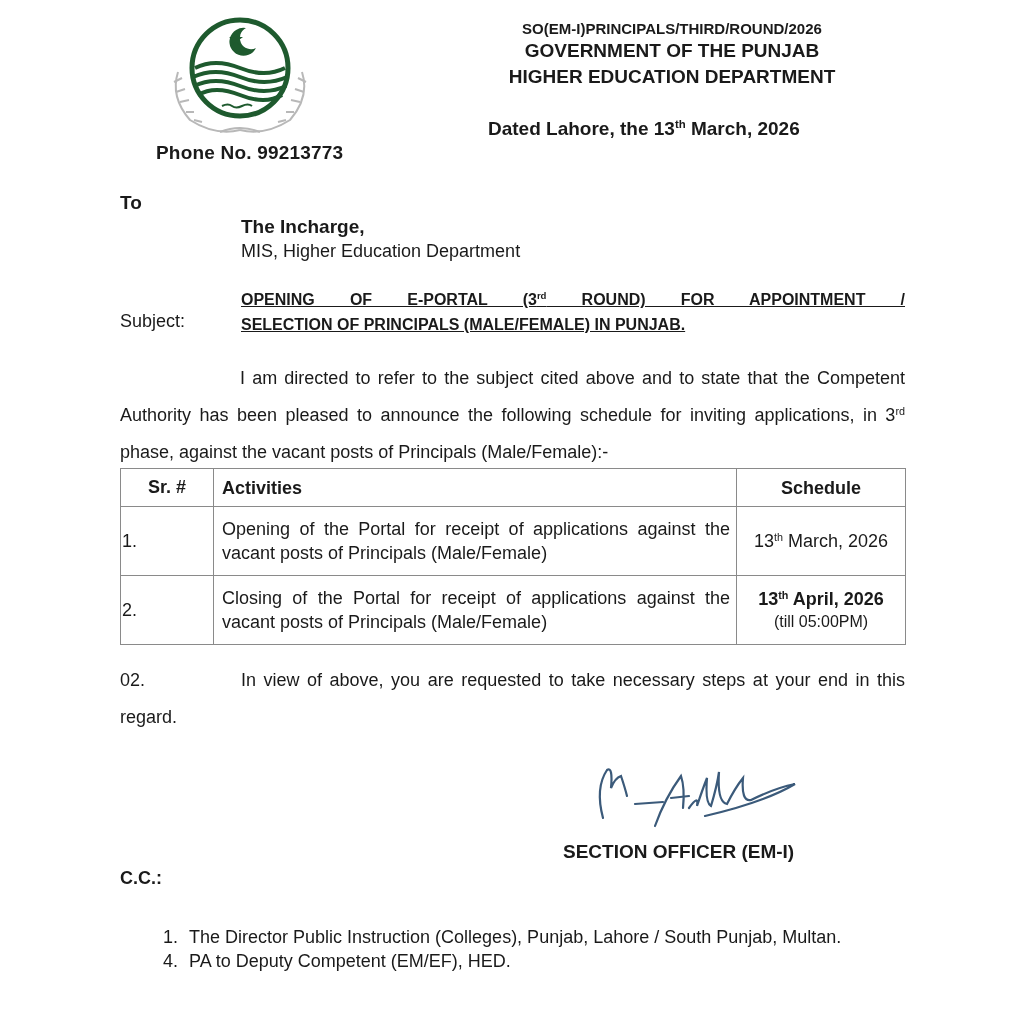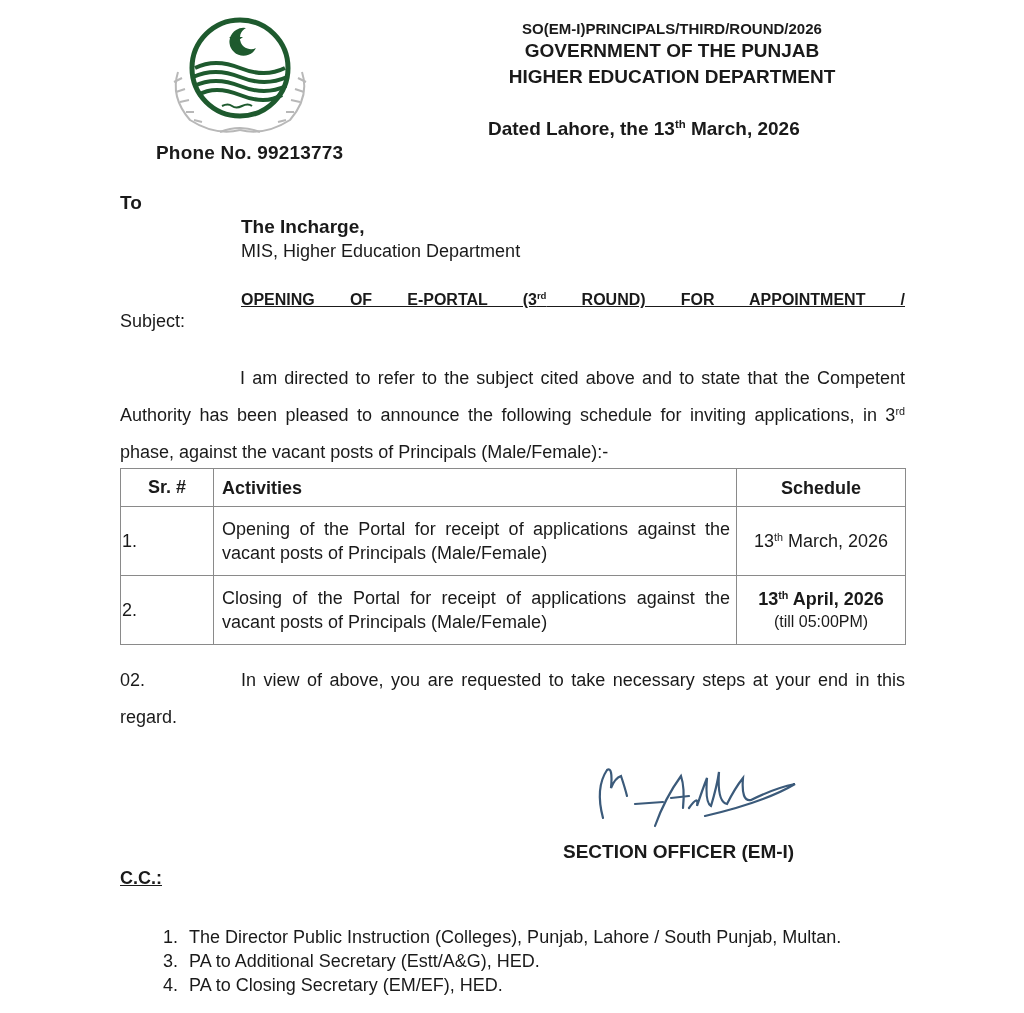"SELECTION OF PRINCIPALS (MALE/FEMALE) IN" span { html: none -> <span>SELECTION OF PRINCIPALS (MALE/FEMALE) IN PUNJAB.</span> }
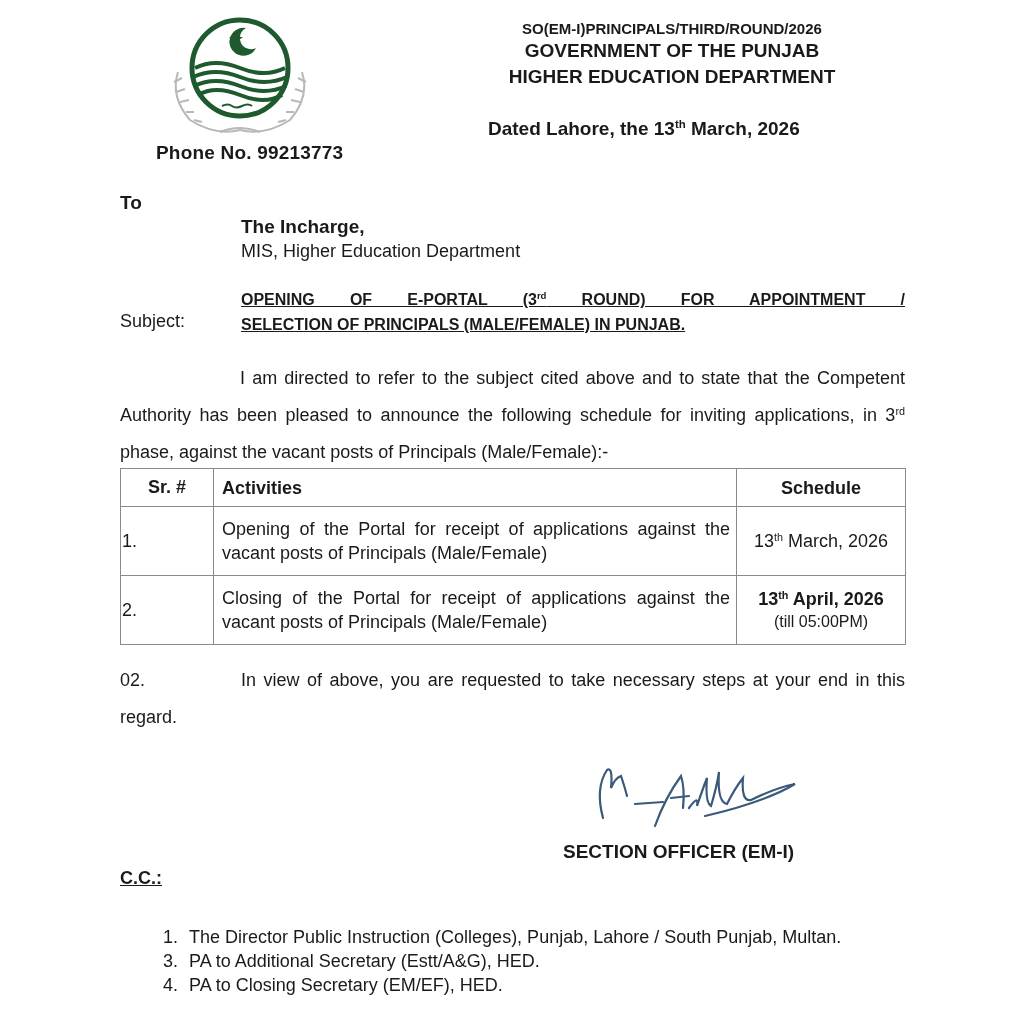"C.C.:" #cc { text-decoration: underline -> none }
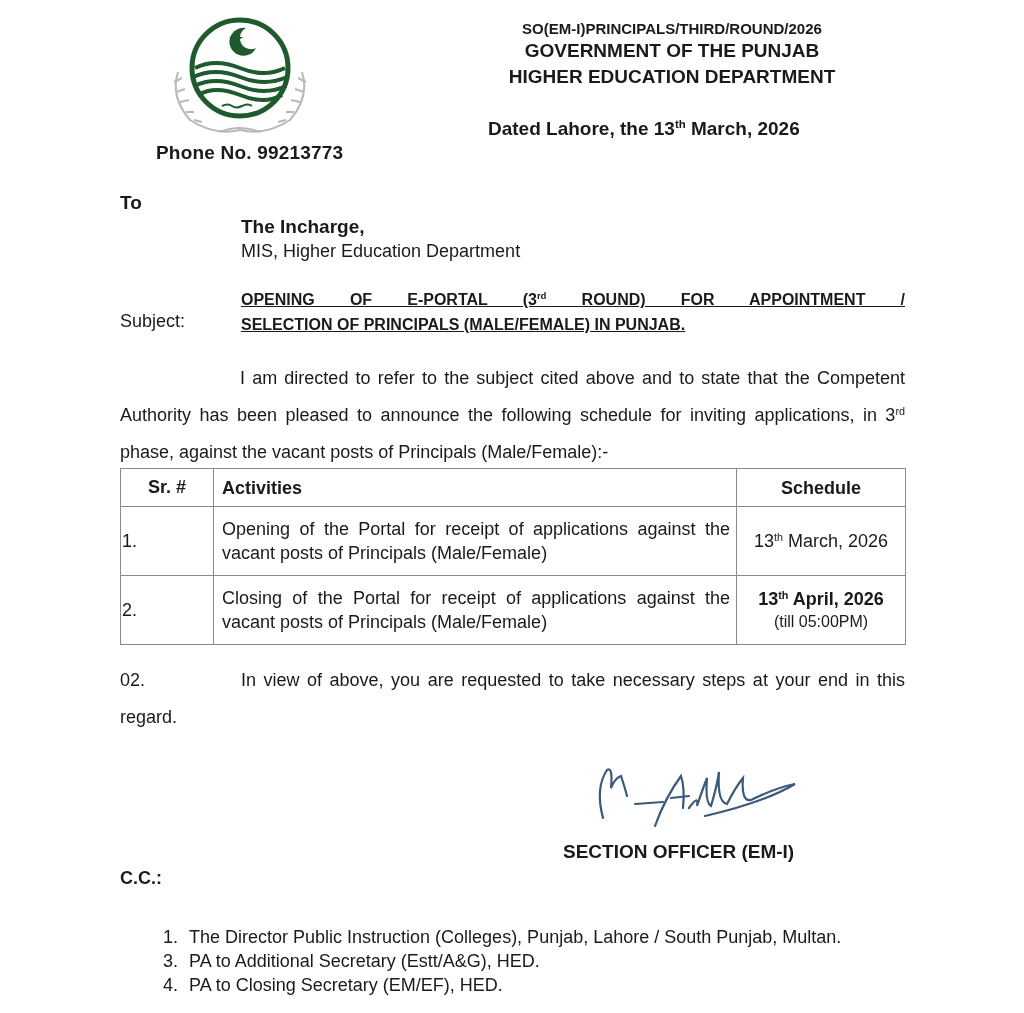"3. PA to Additional Secretary" li { html: <li><span>3.</span><span>PA to Additional Secretary (Estt/A&amp;G), HED.</span></li> -> none }
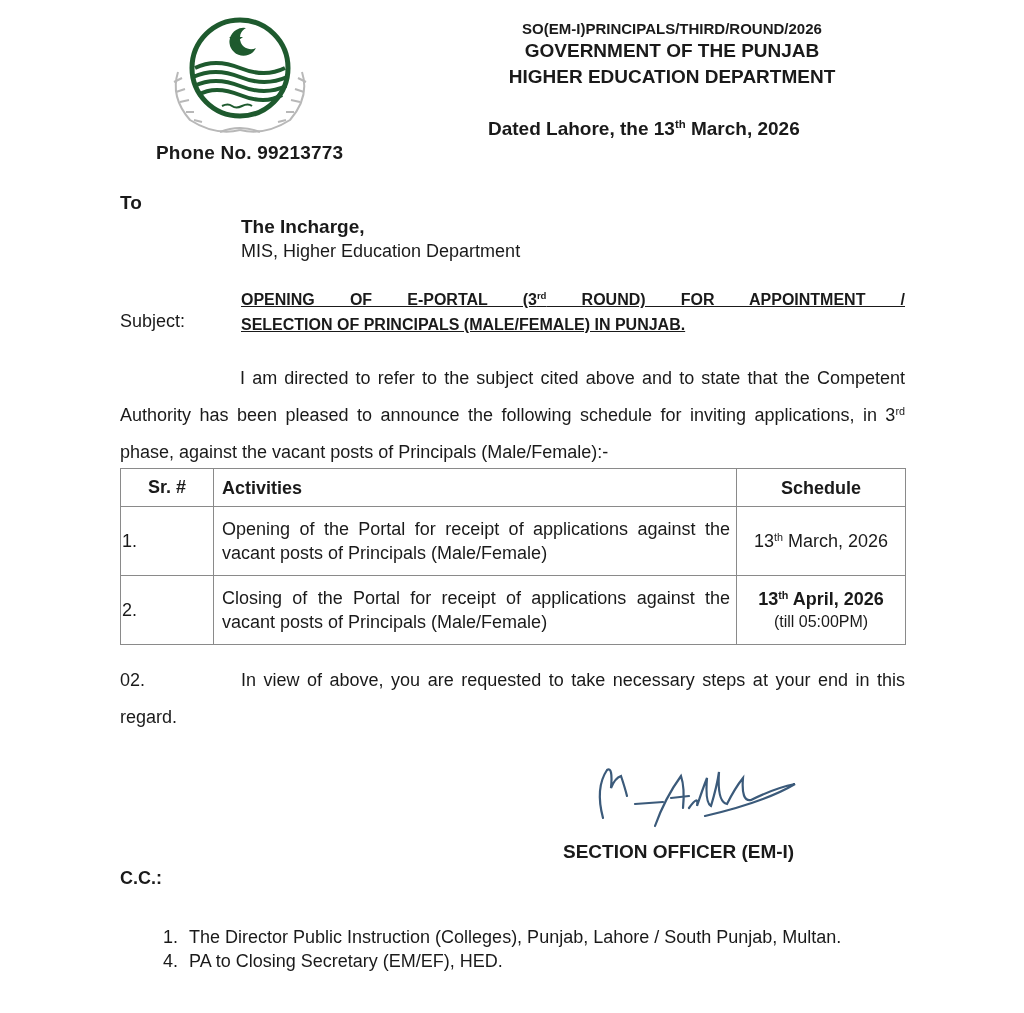"PA to Closing Secretary (EM/EF)," span { text: Closing Secretary -> Deputy Competent }
